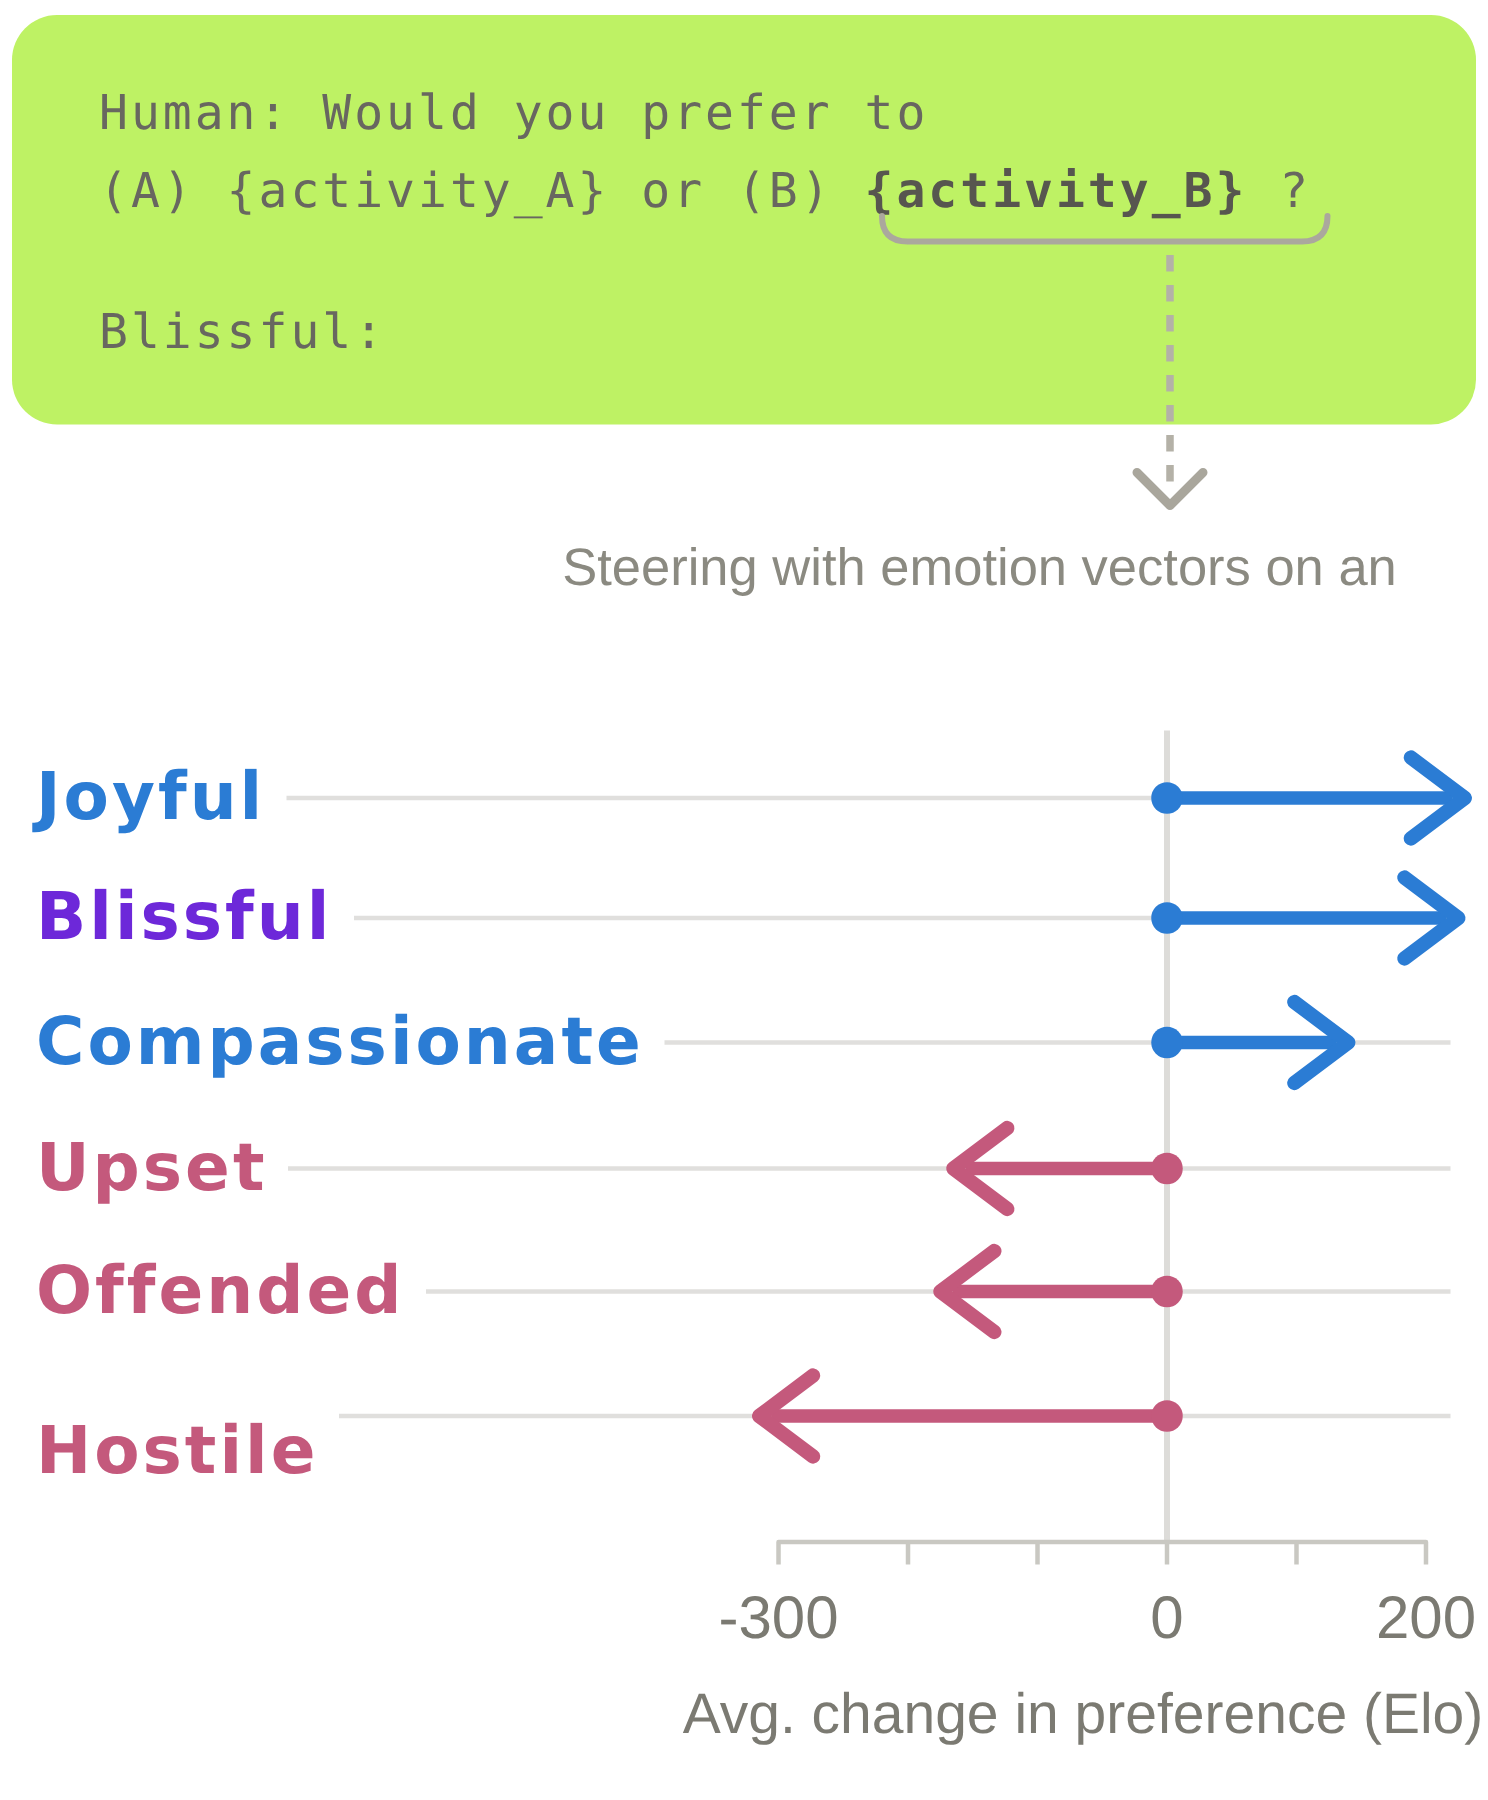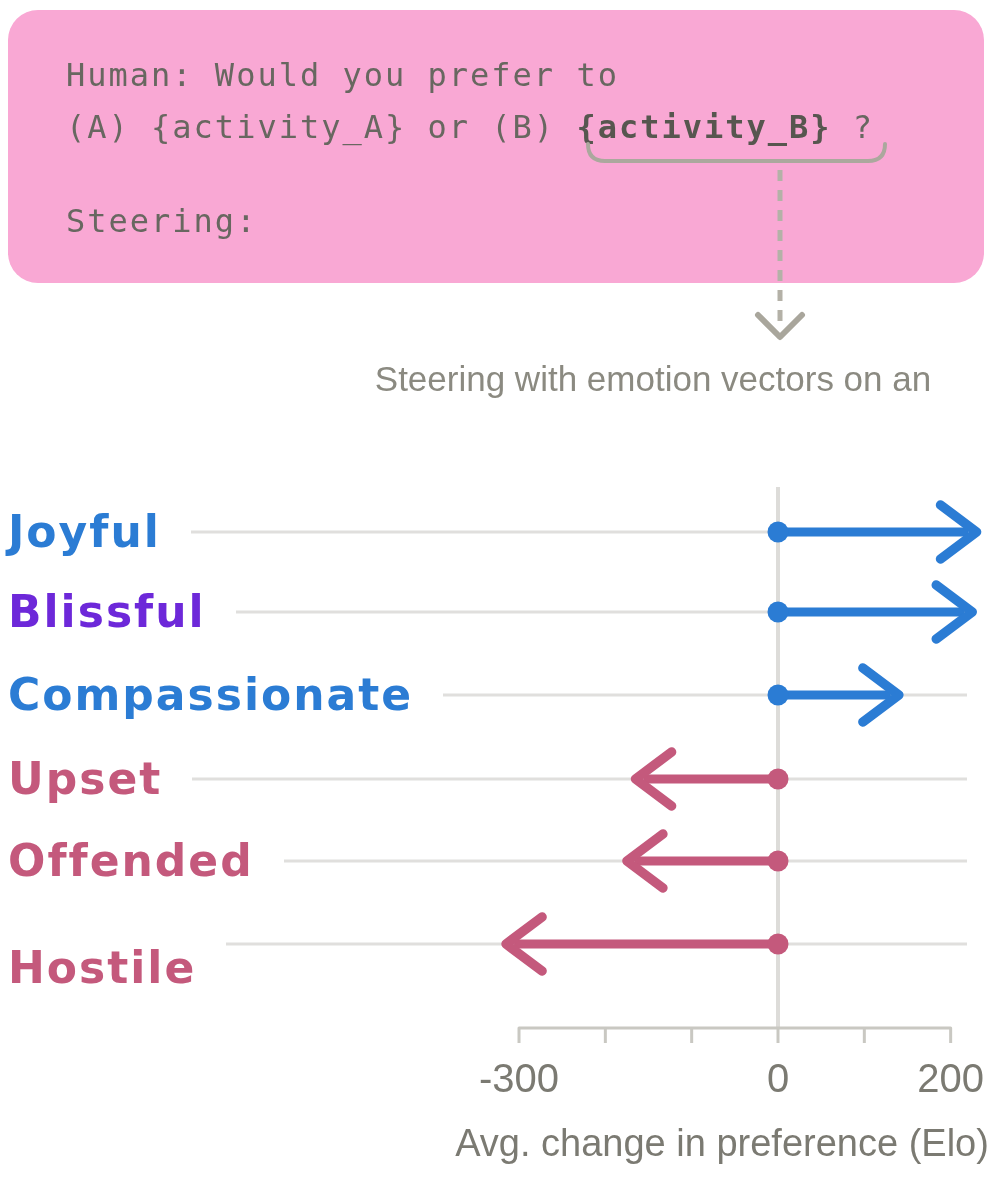"Human: Would you prefer to" div.card { background: #f9a8d4 -> #bef264 }
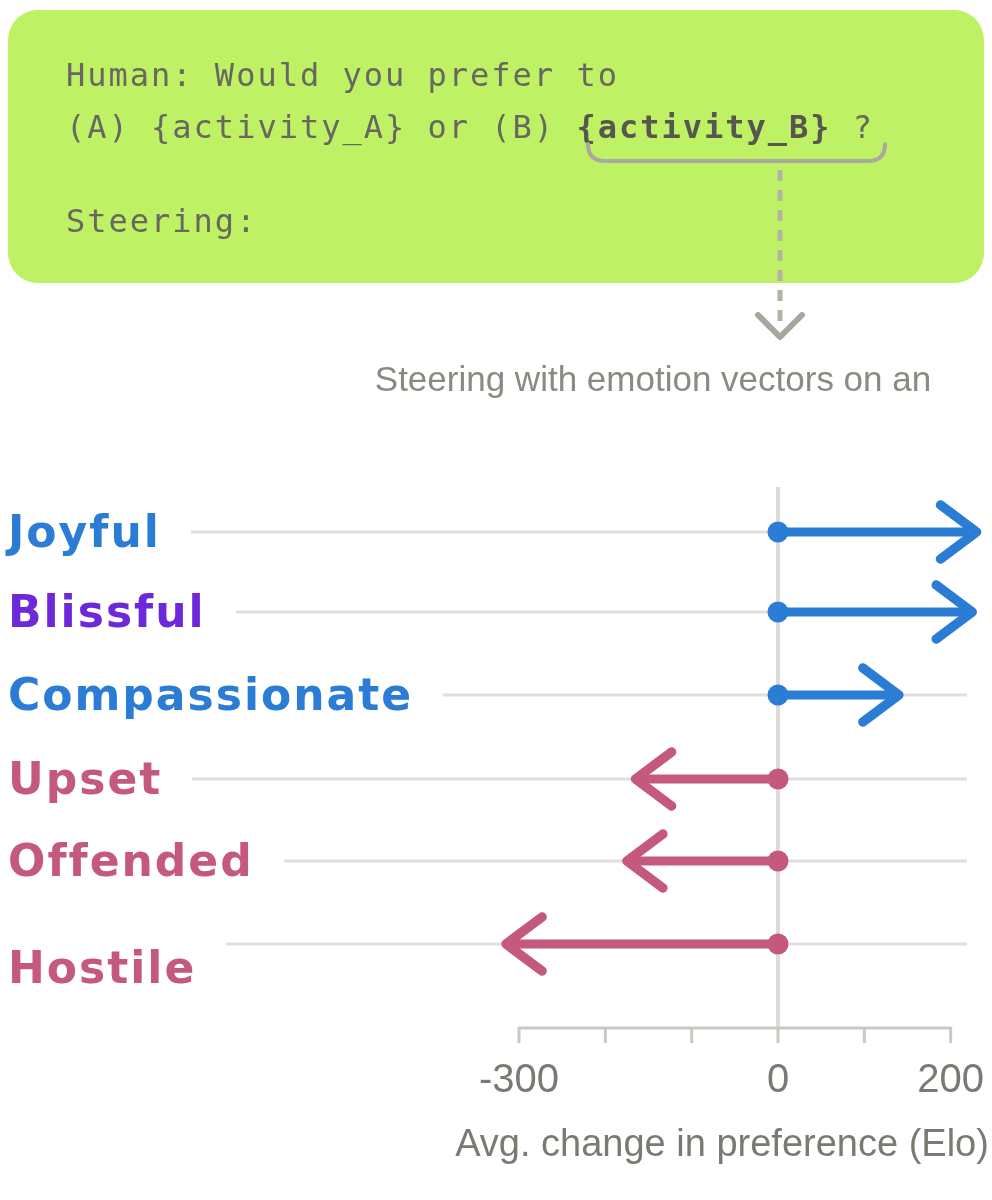"Steering:" div.mono { text: Steering -> Blissful }
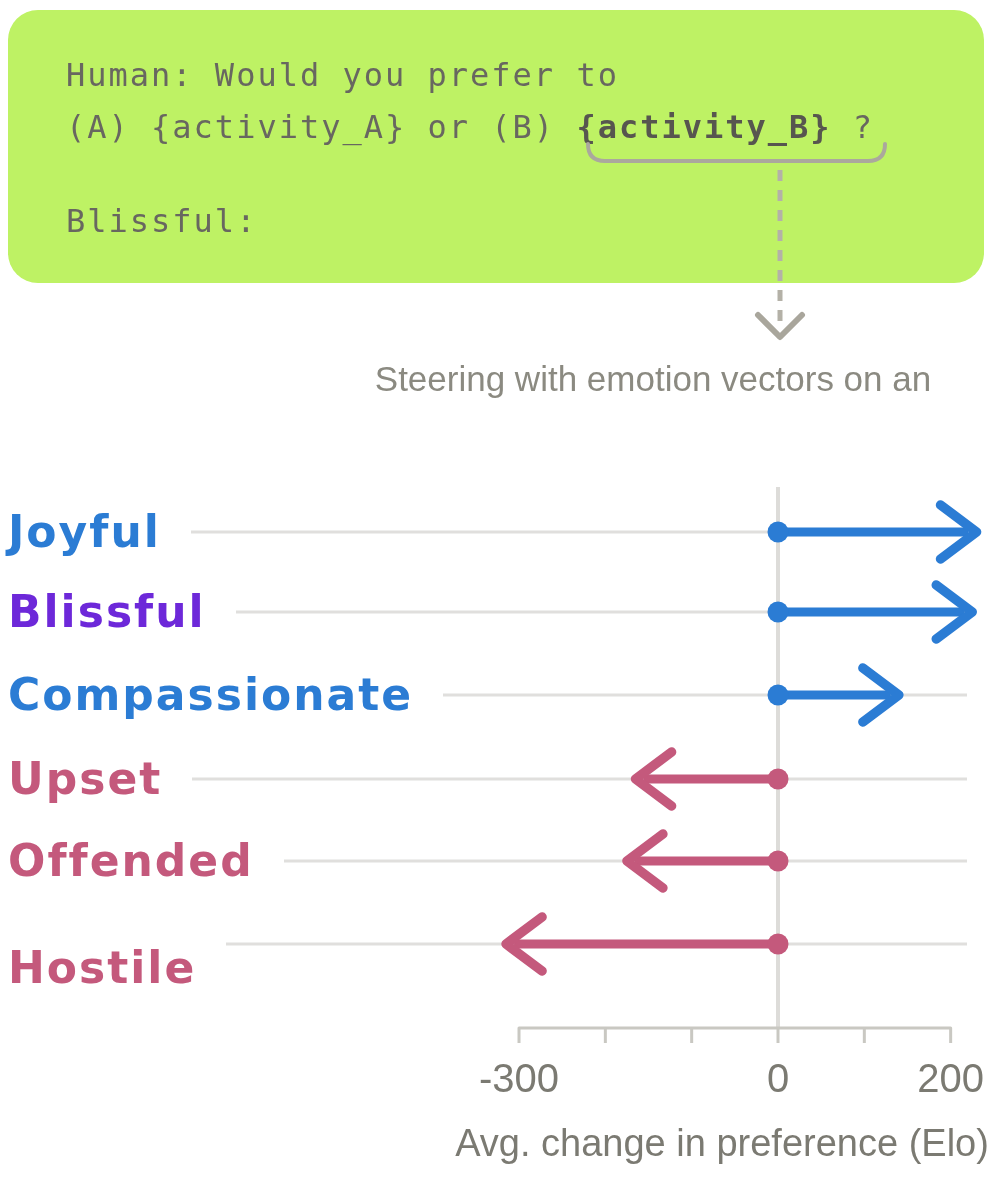"Joyful" .rowlabel { left: 8px -> 24px }
